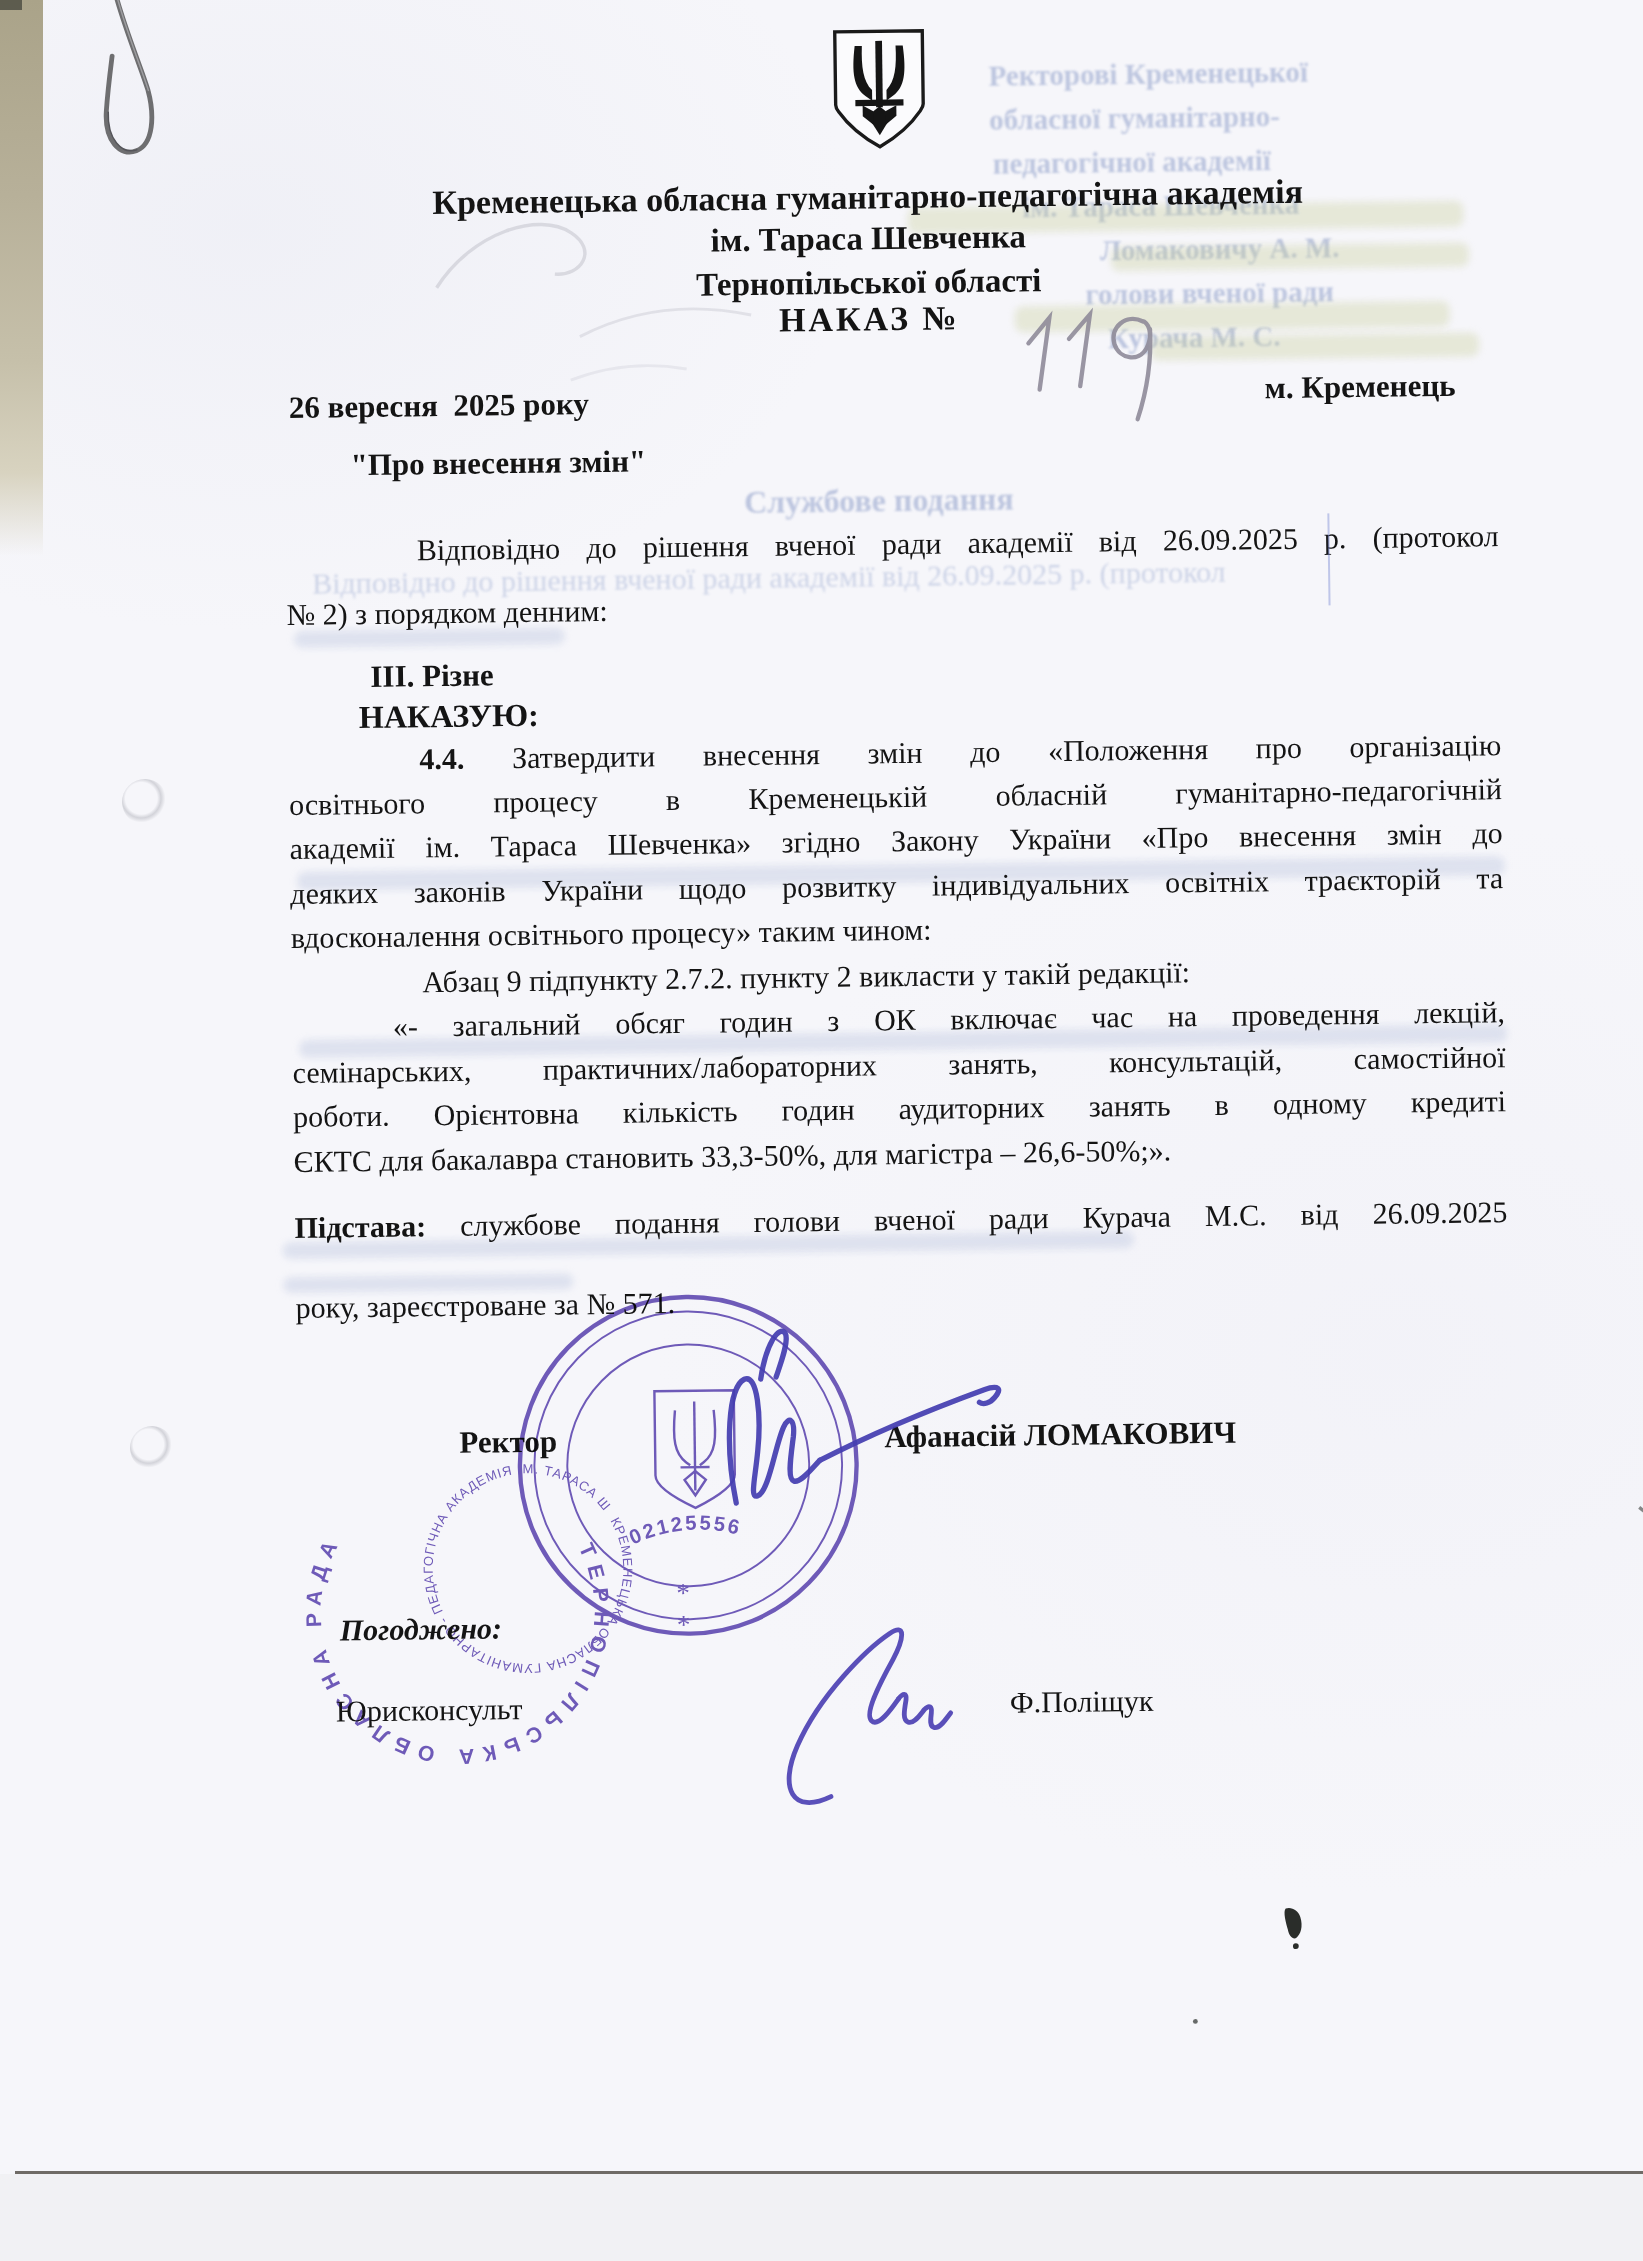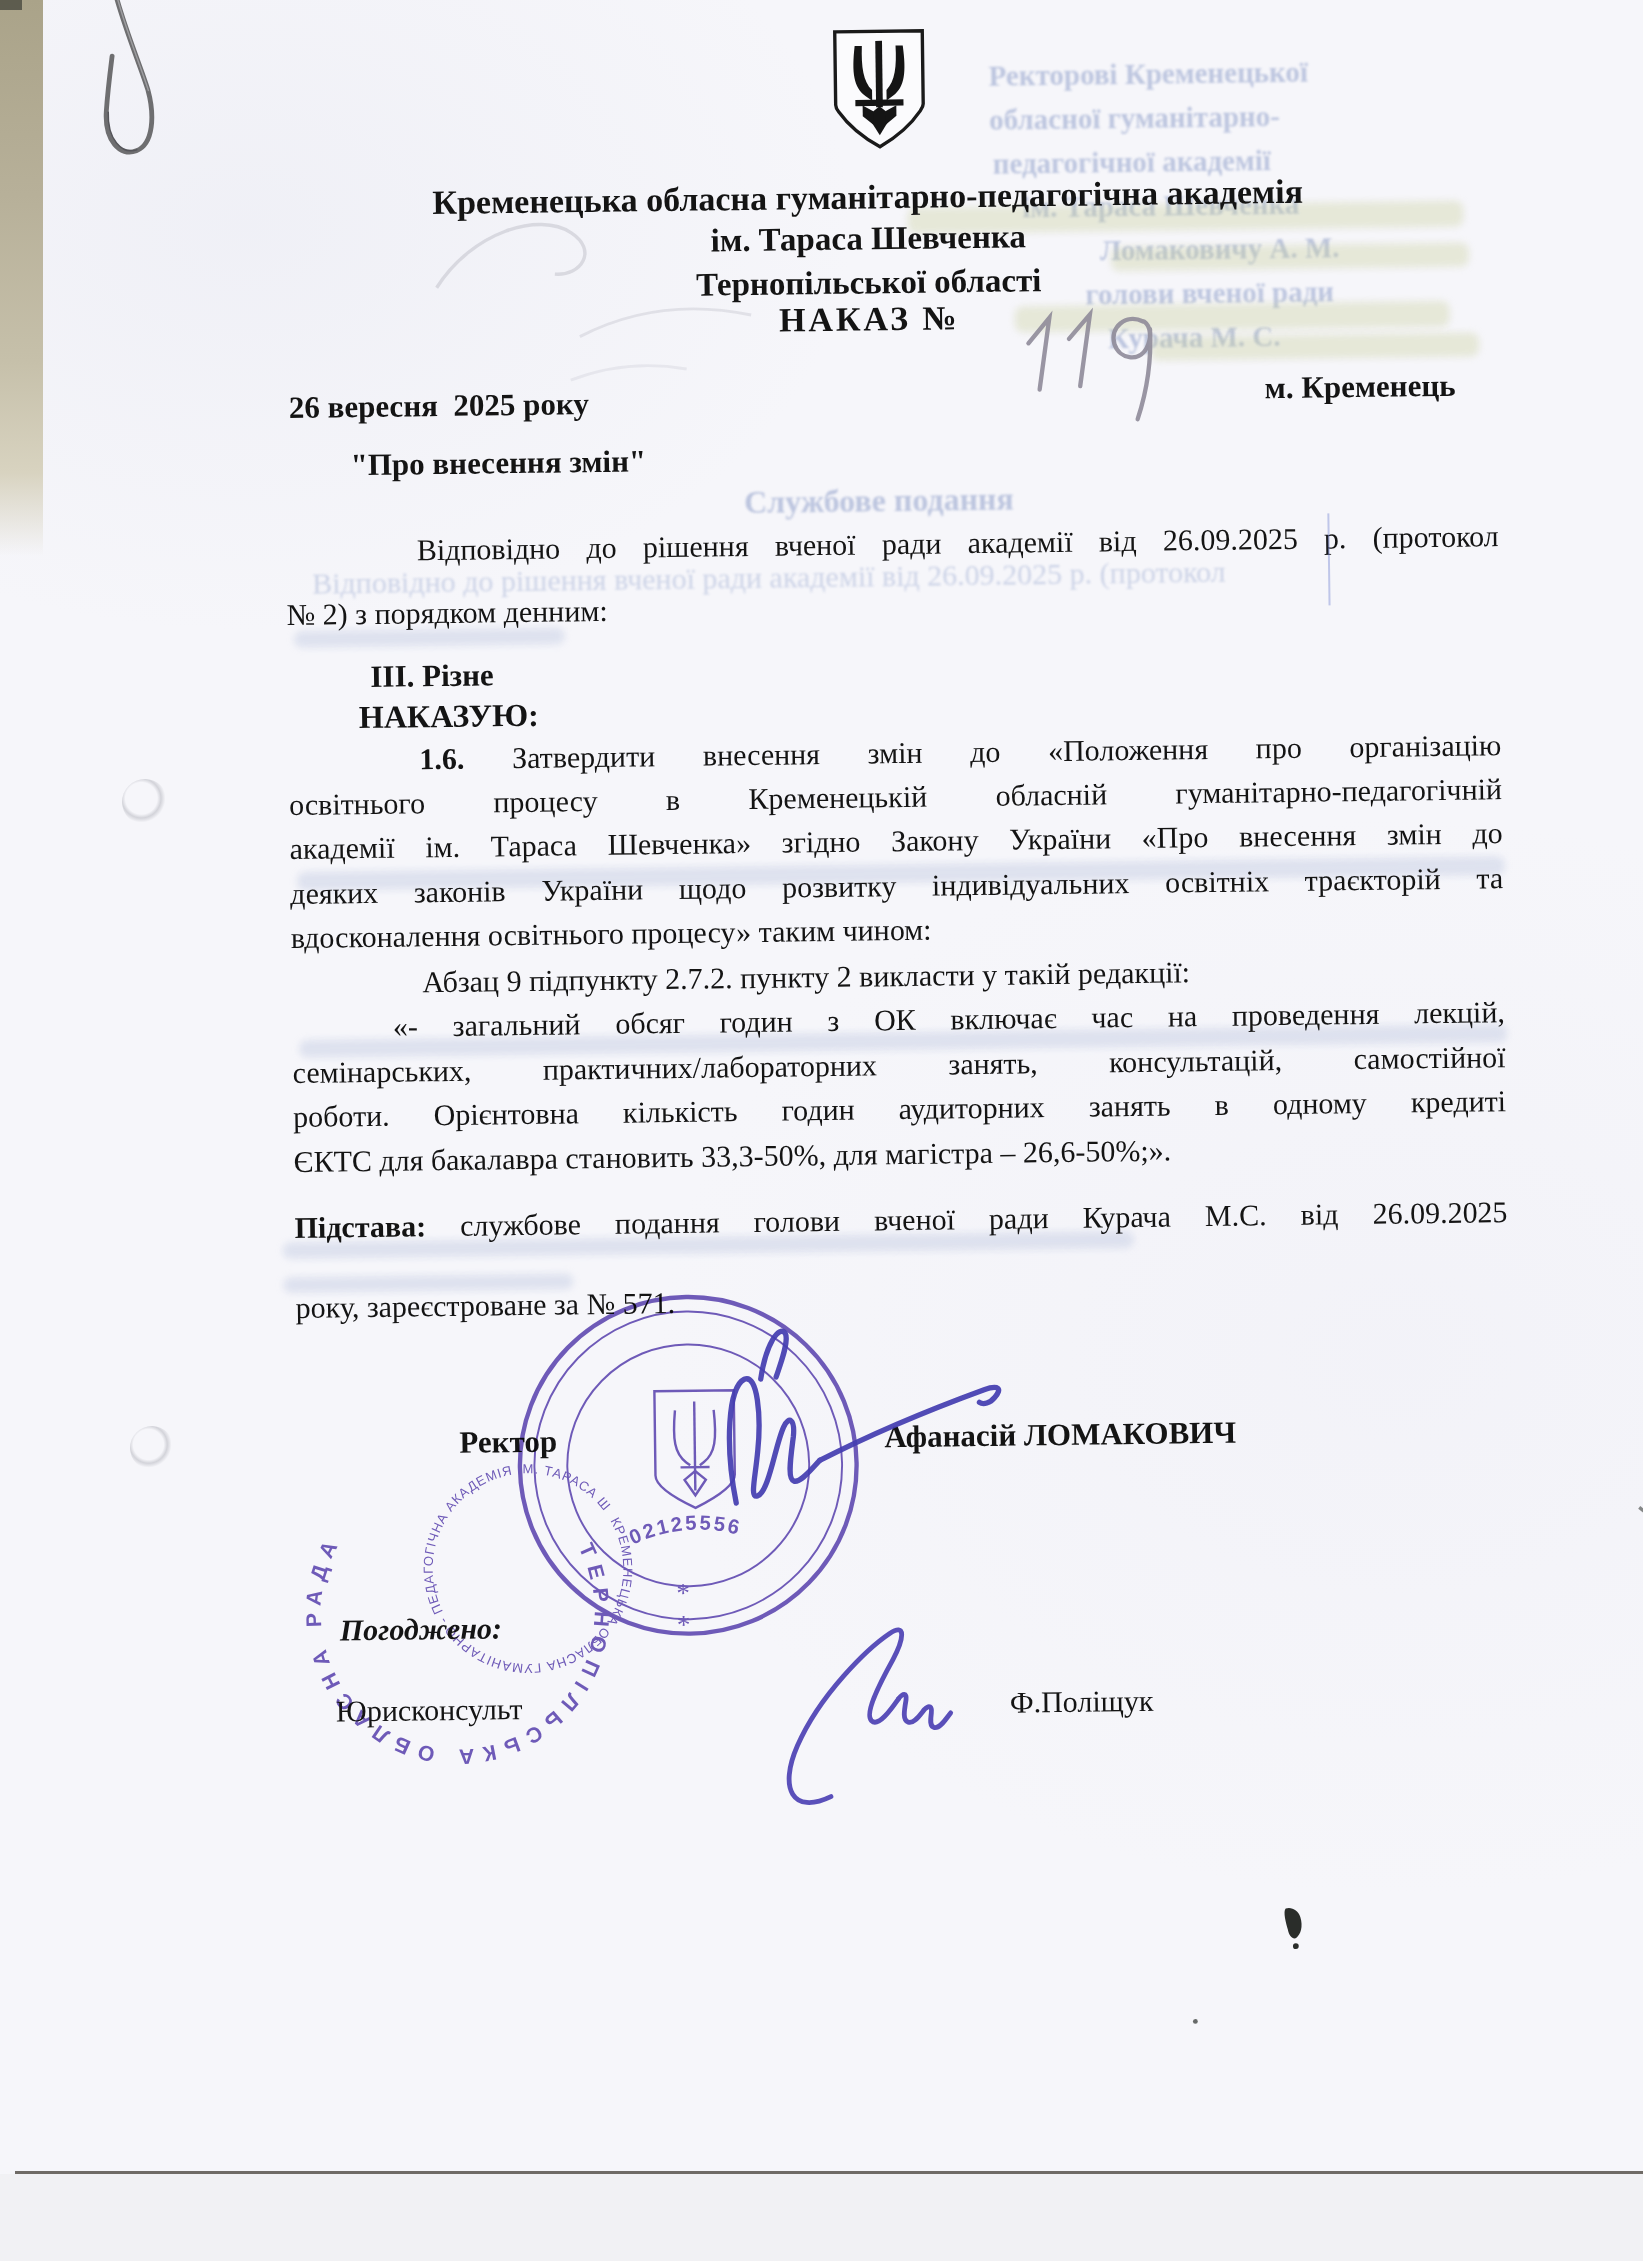"1.6." b { text: 1.6 -> 4.4 }
